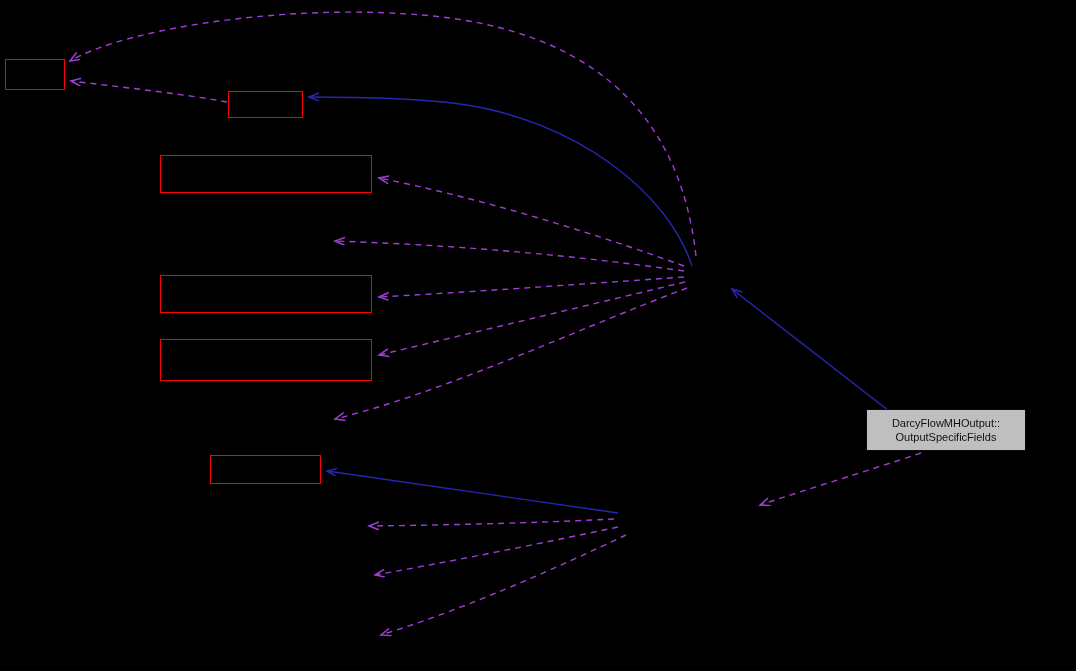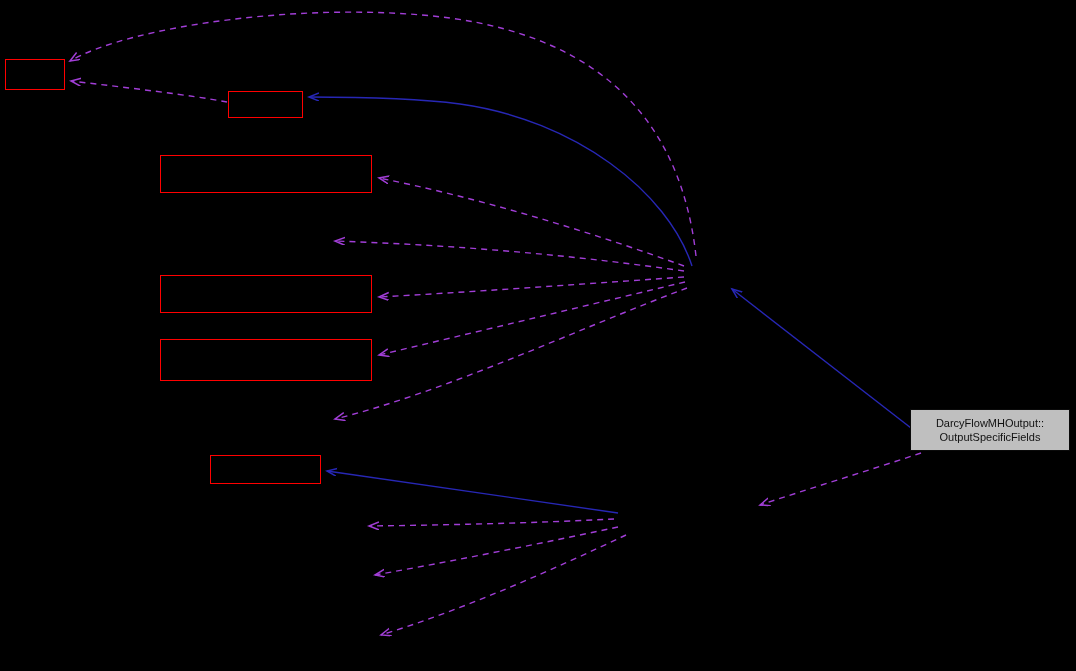"DarcyFlowMHOutput::" .current-node { left: 910px -> 866px }
